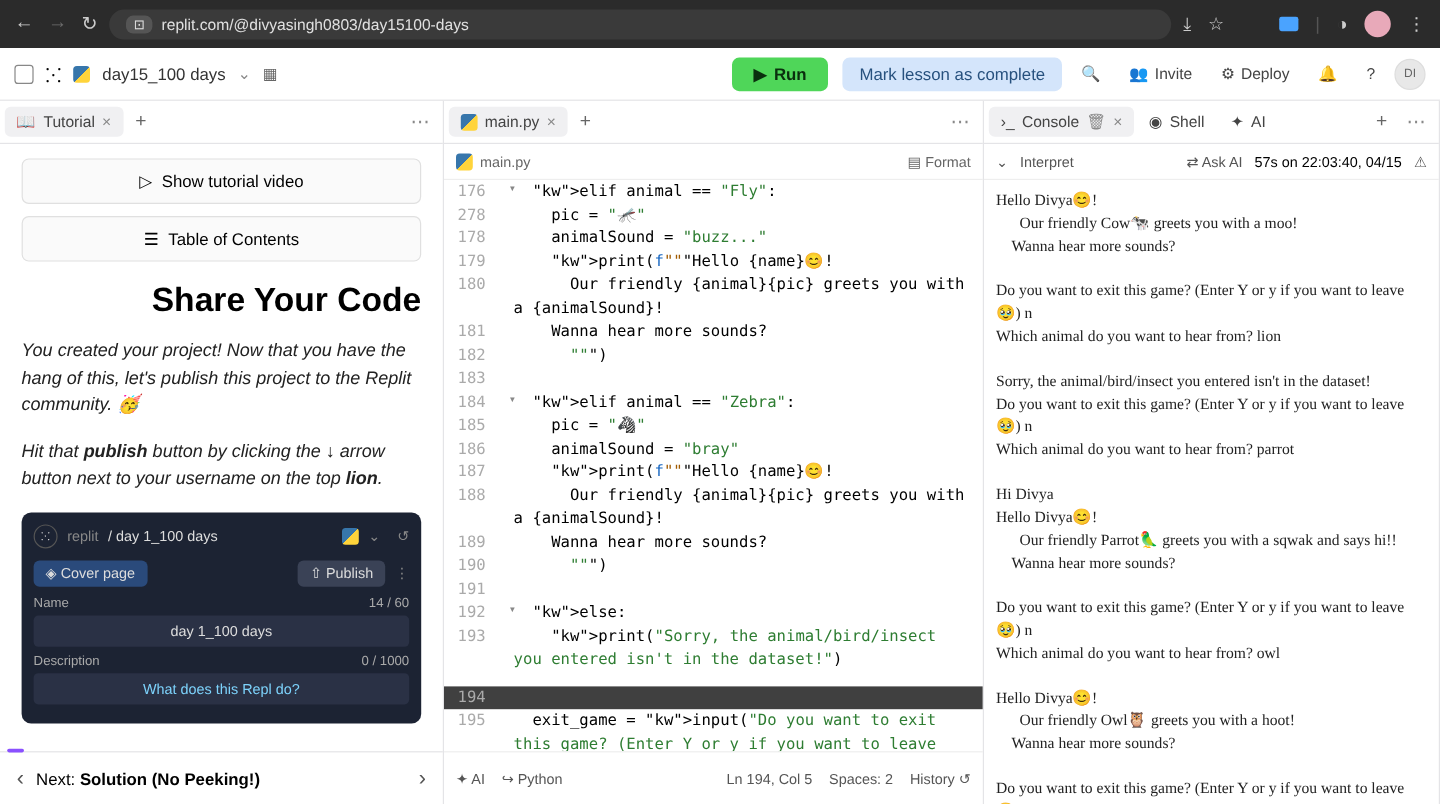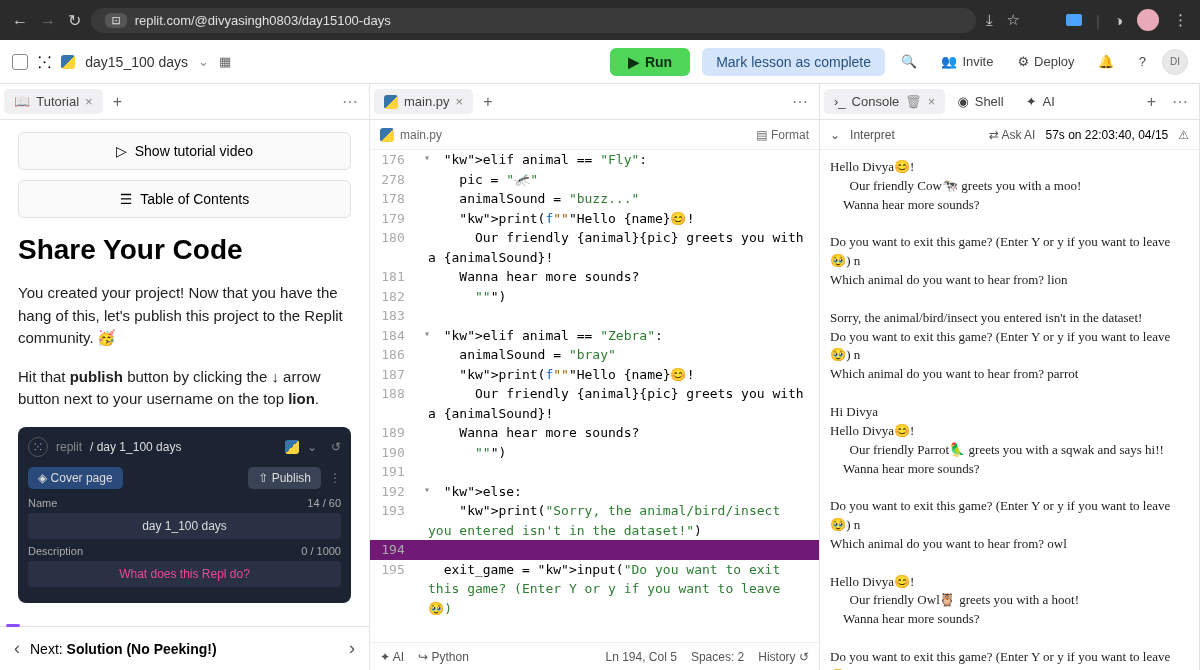"Share Your Code" .tutorial-h1 { text-align: none -> right }
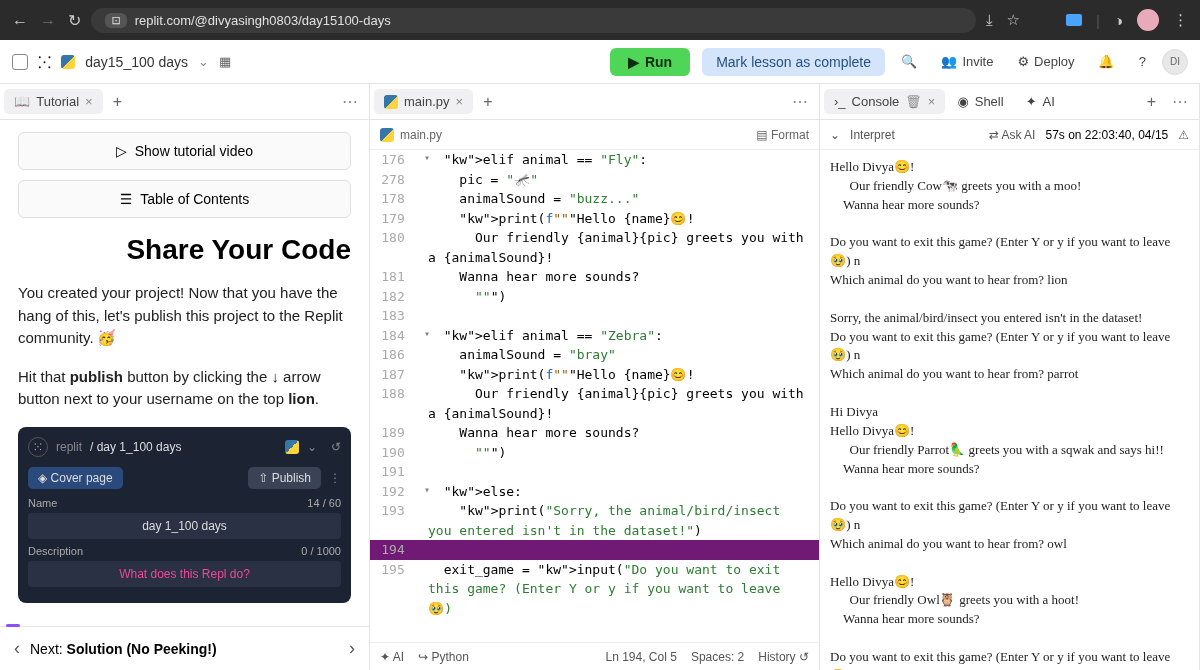"You created your project! Now" .tutorial-p { font-style: none -> italic }
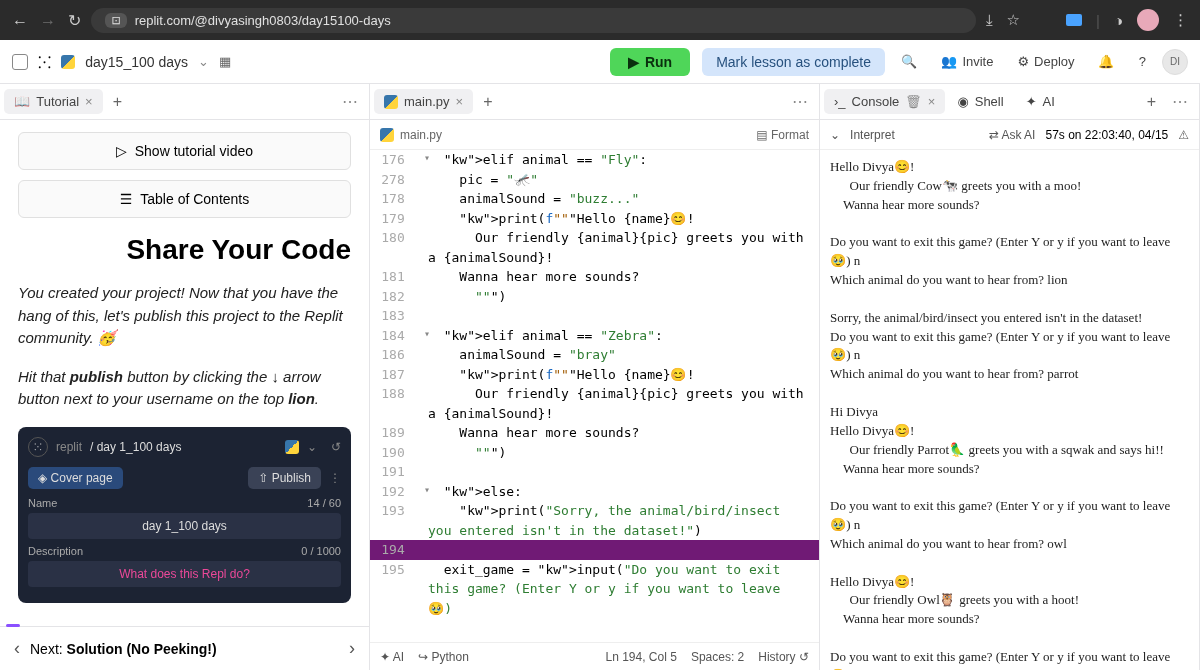"185" div.code-line { html: none -> <div> <div>185</div> <div> pic = <span>"🦓"</span></div> </div> }
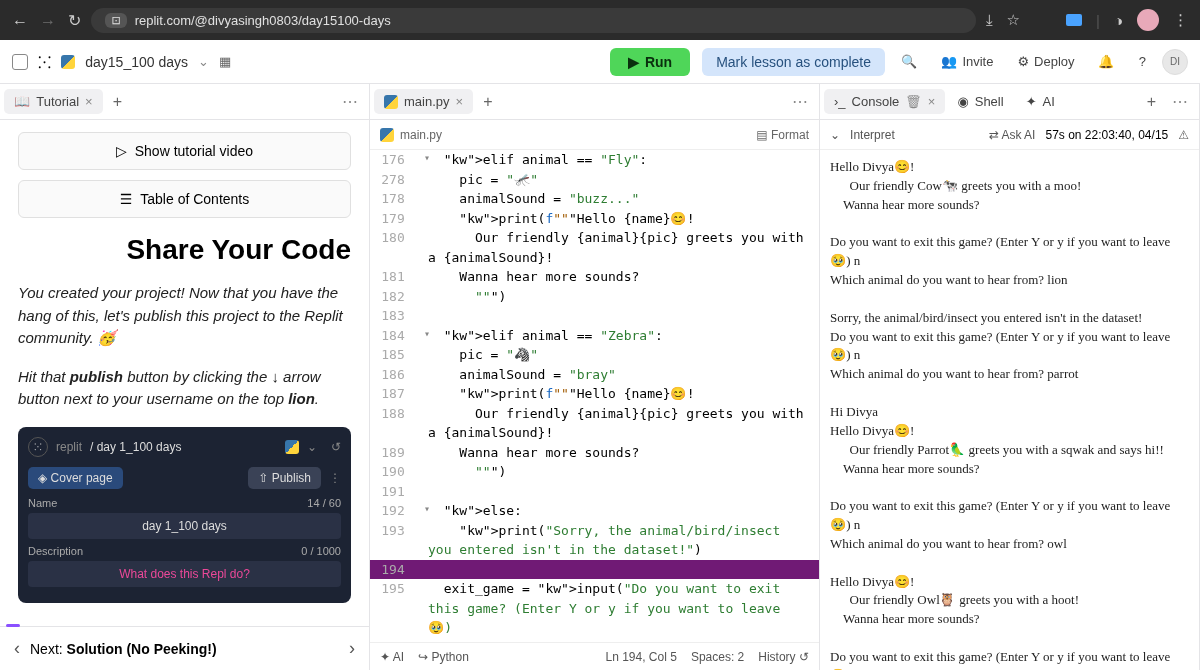"What does this Repl do?" .embed-placeholder { color: #ec4899 -> #7dd3fc }
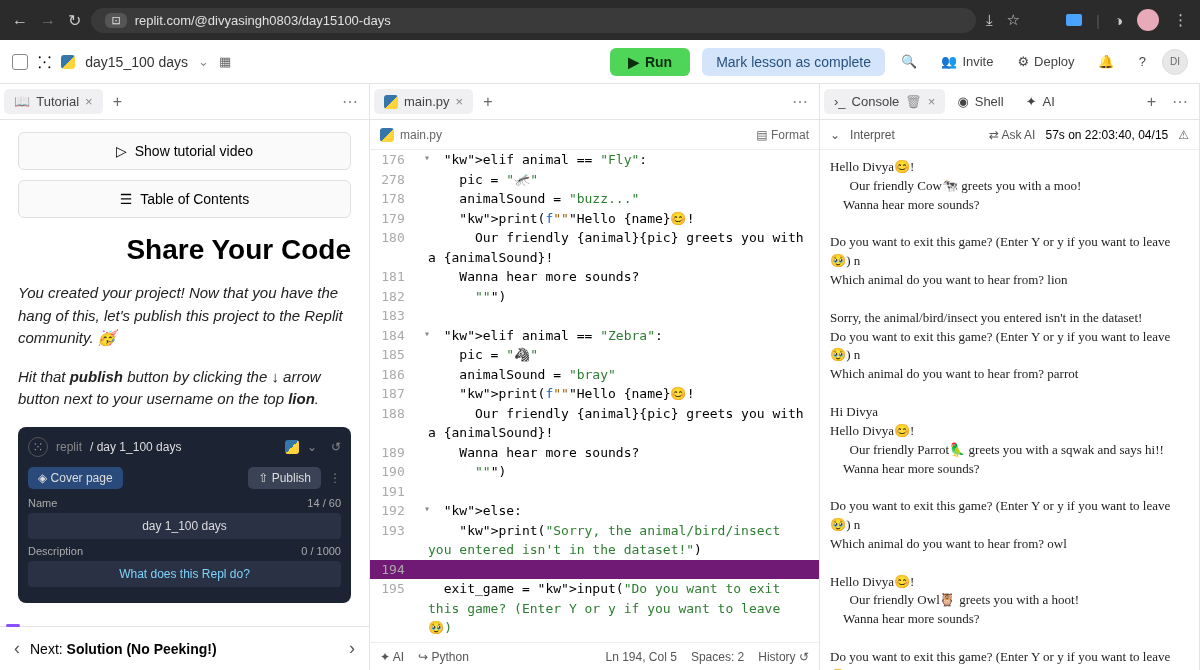"194" .code-line.hl { background: #701a75 -> #404040; margin-top: none -> 12px }
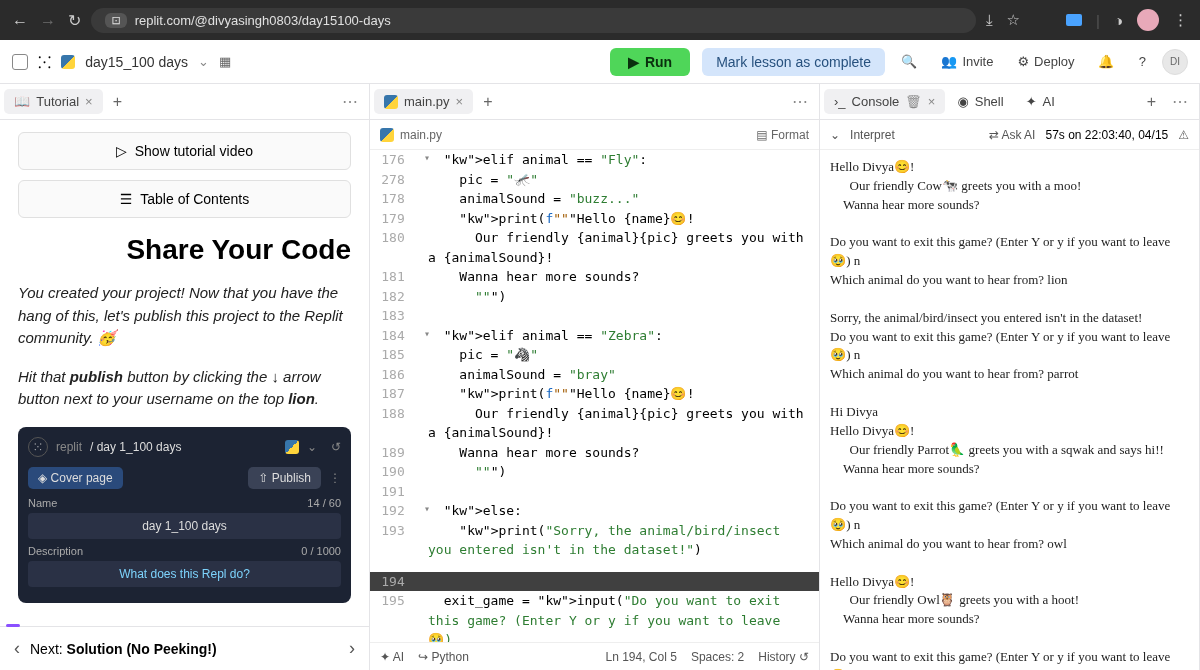"✦ AI" .editor-status { height: 28px -> 44px }
